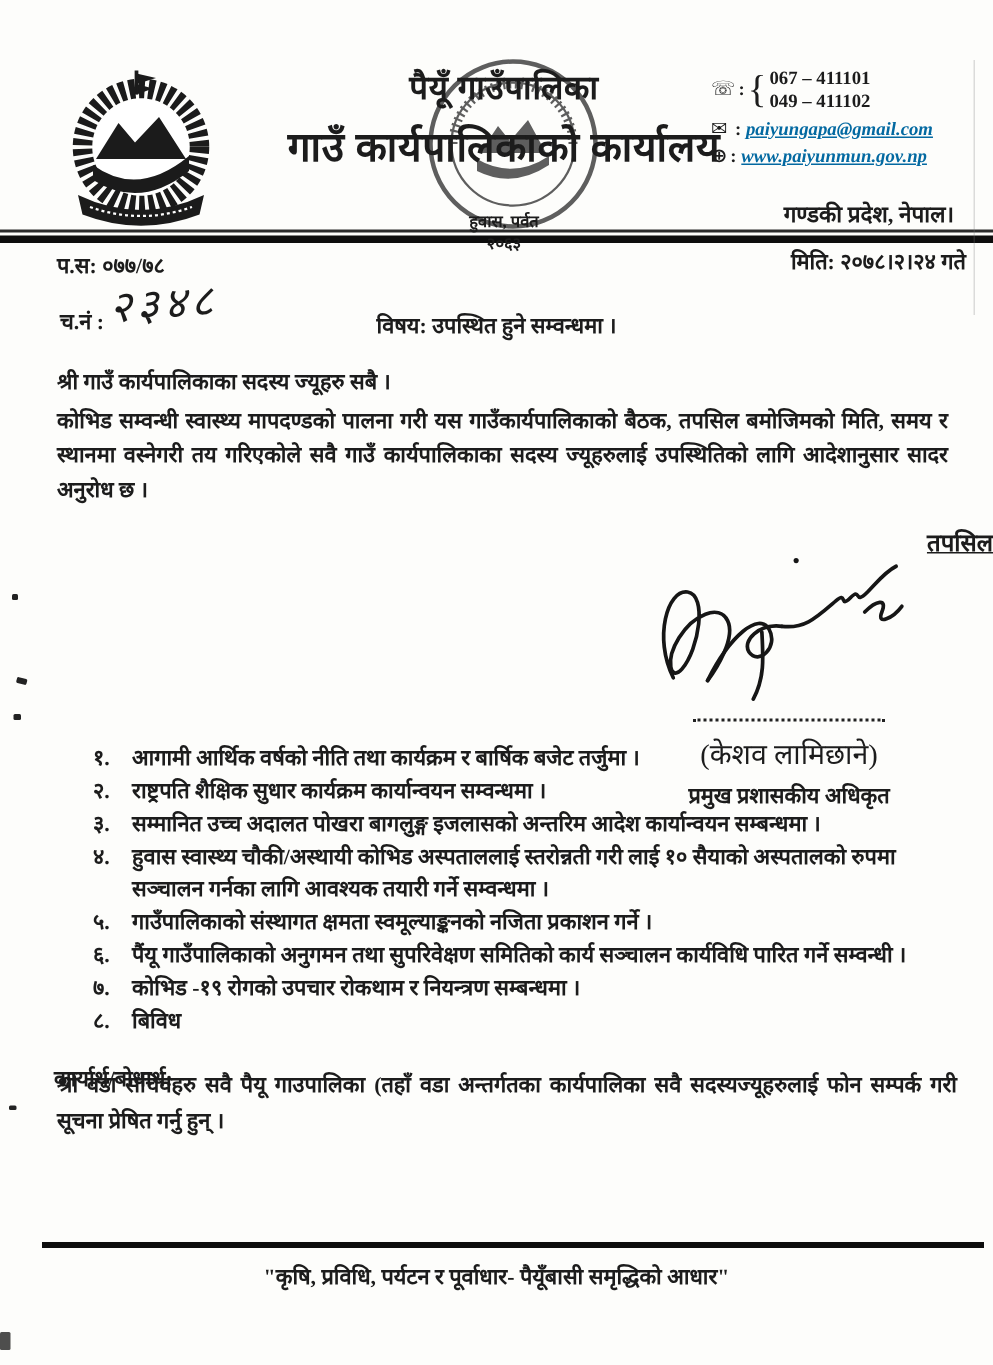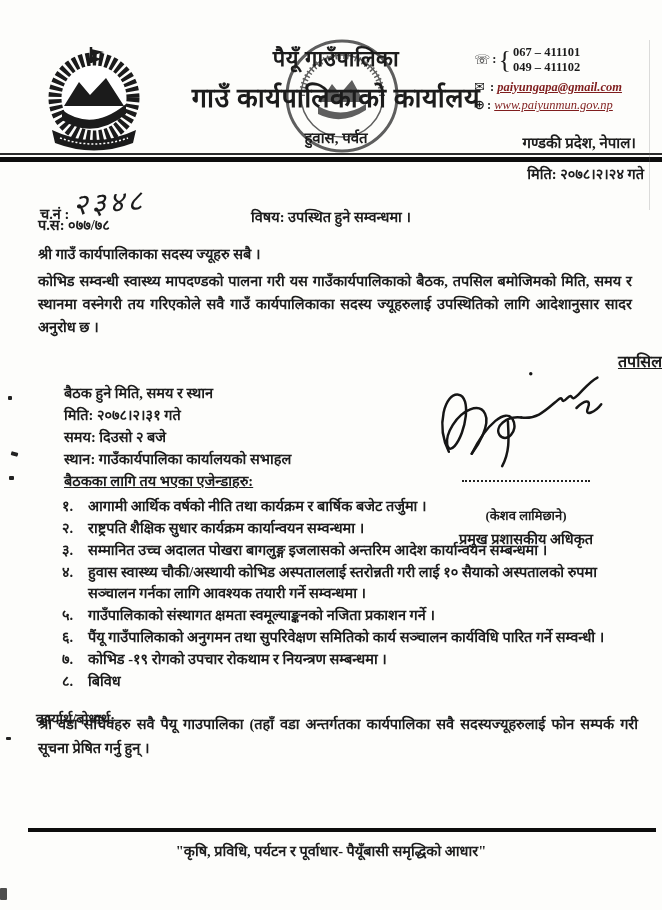"paiyungapa@gmail.com" .linkline a { color: #7f1d1d -> #0369a1 }
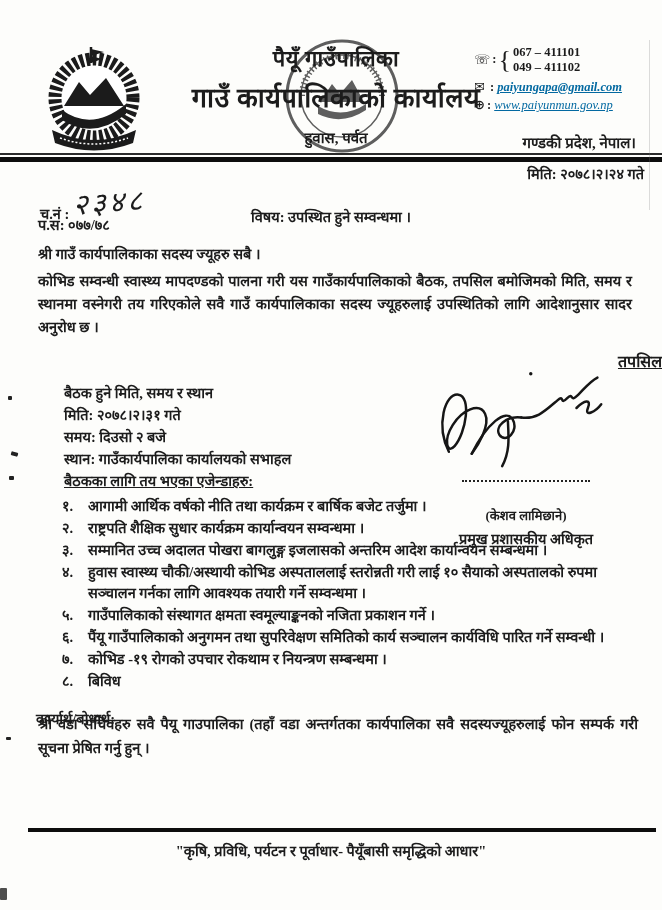"www.paiyunmun.gov.np" .weblink a { font-weight: 400 -> 700 }
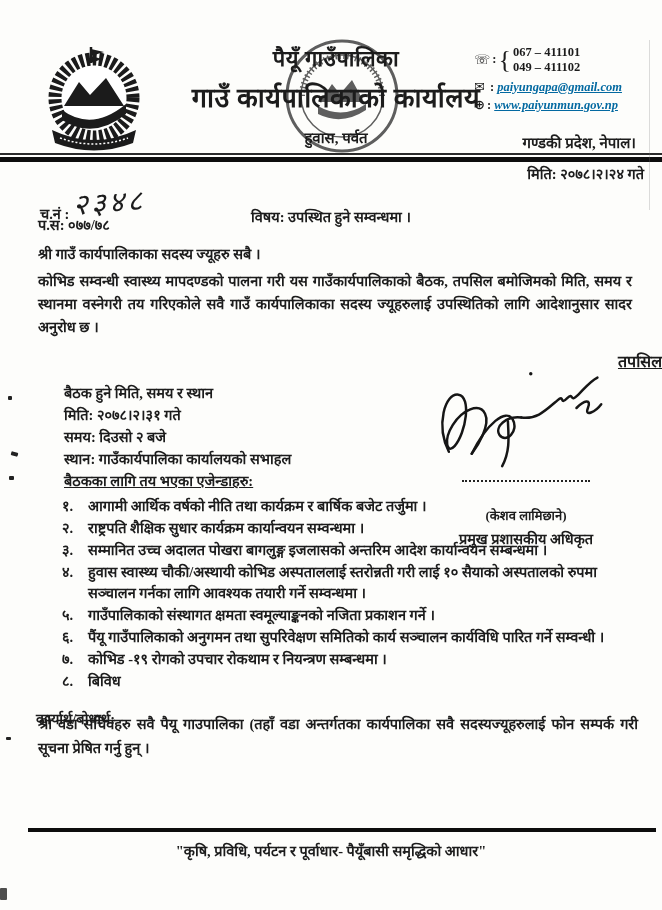"हुवास, पर्वत" .addr { font-size: 15px -> 11px; margin-top: 12px -> 24px }
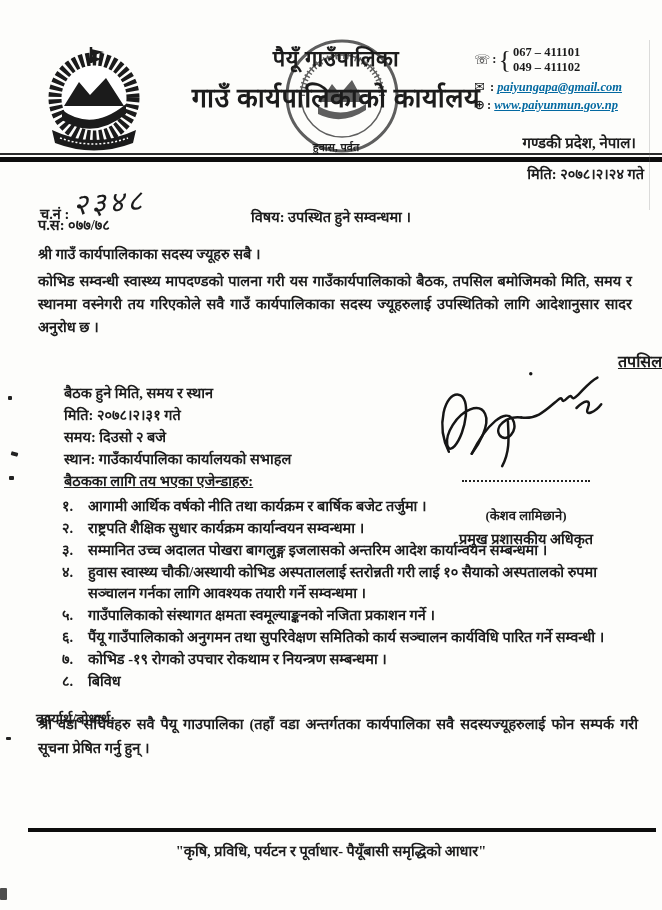"२०६३" div.stampyear { html: none -> <div>२०६३</div> }
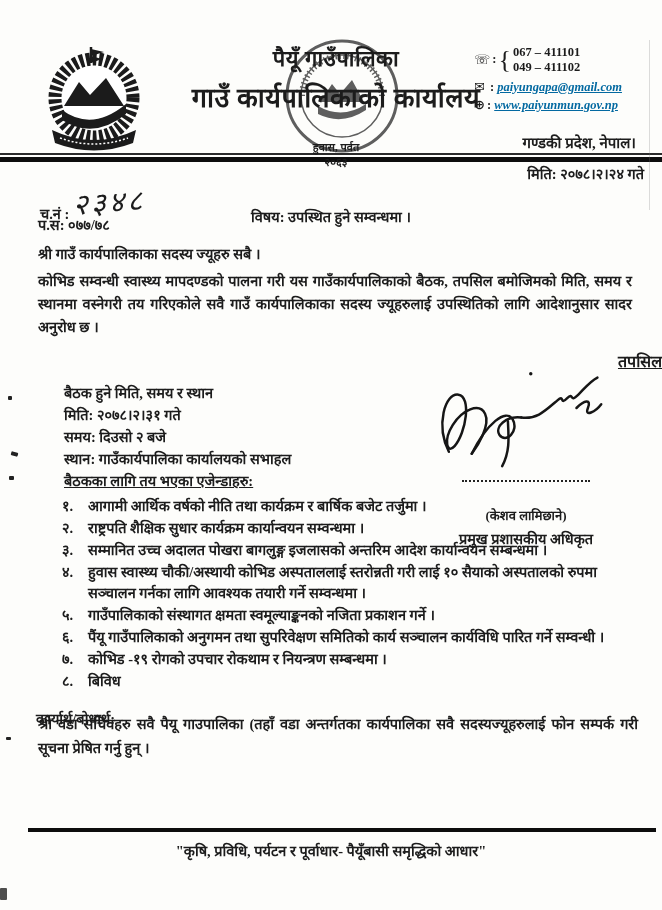"प.स: ०७७/७८" .ps { margin-top: 48px -> none }
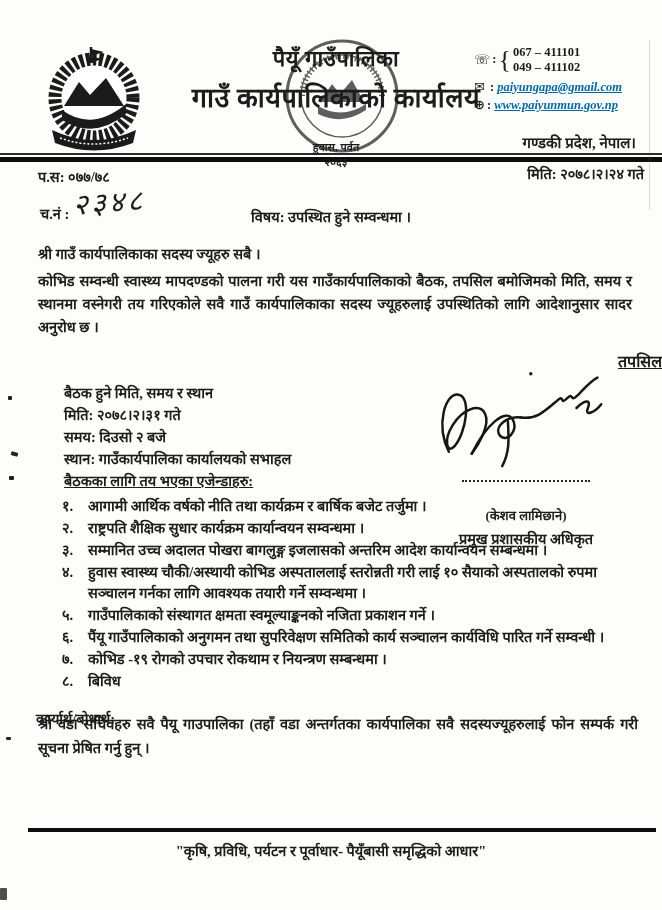"बैठक हुने मिति, समय र" div.meeting { html: <div> <div>बैठक हुने मिति, समय र स्थान</div> <div>मिति: २०७८।२।३१ गते</div> <div>समय: दिउसो २ बजे</div> <div>स्थान: गाउँकार्यपालिका कार्यालयको सभाहल</div> <div>बैठकका लागि तय भएका एजेन्डाहरु:</div> </div> -> none }
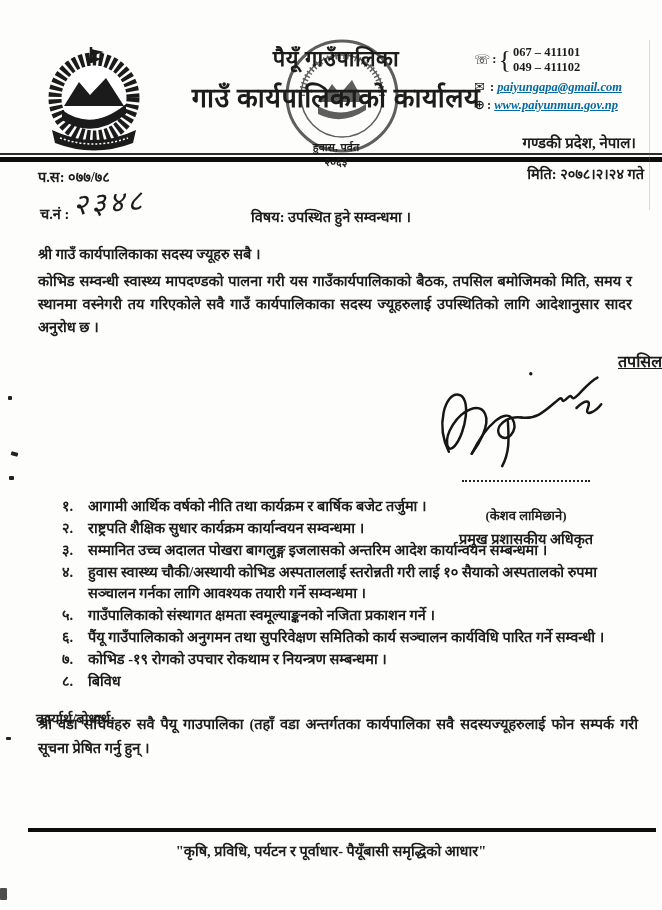"(केशव लामिछाने)" .signame { font-size: 13px -> 19px; font-weight: 700 -> 400; margin-top: 20px -> 3px }
